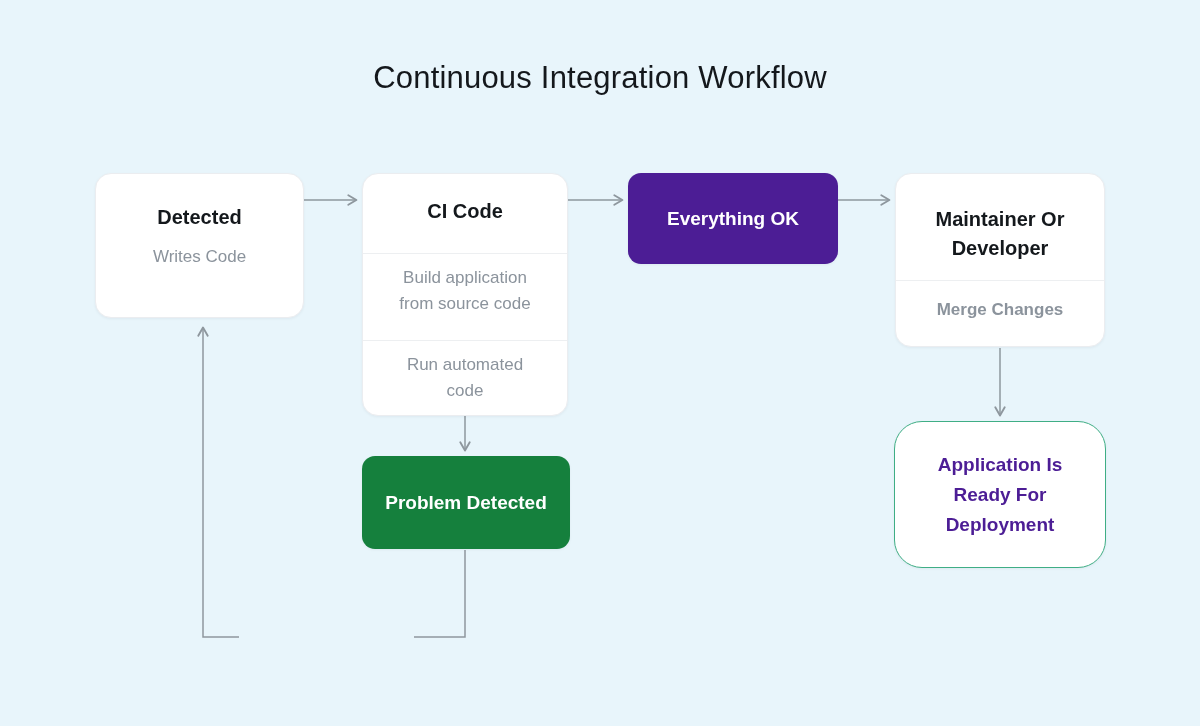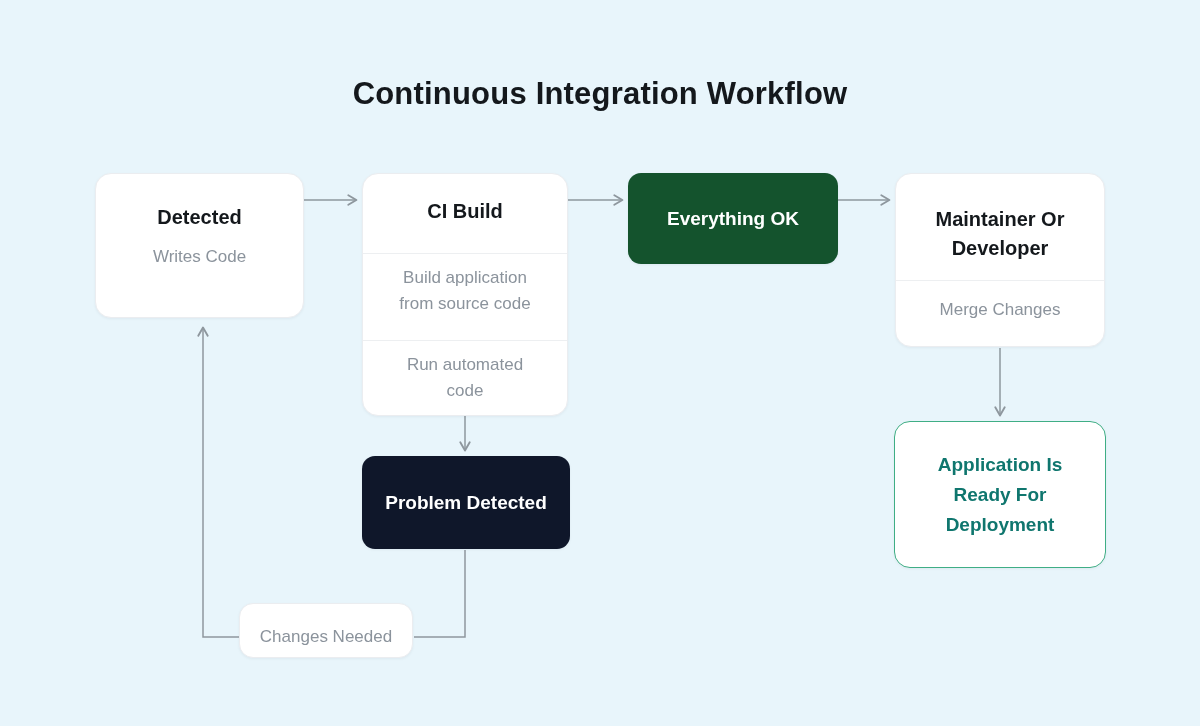"Continuous Integration Workflow" .diagram-title { font-weight: 700 -> 400; top: 76px -> 60px }
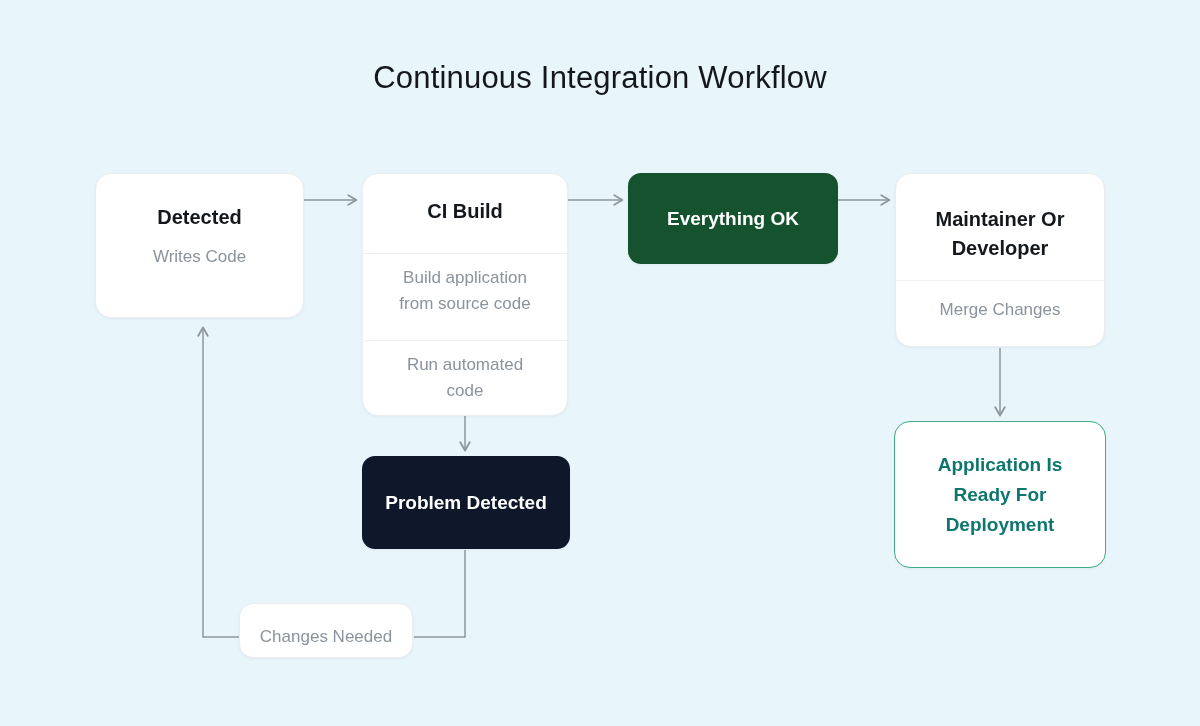"CI Build" div.section { text: Build -> Code }
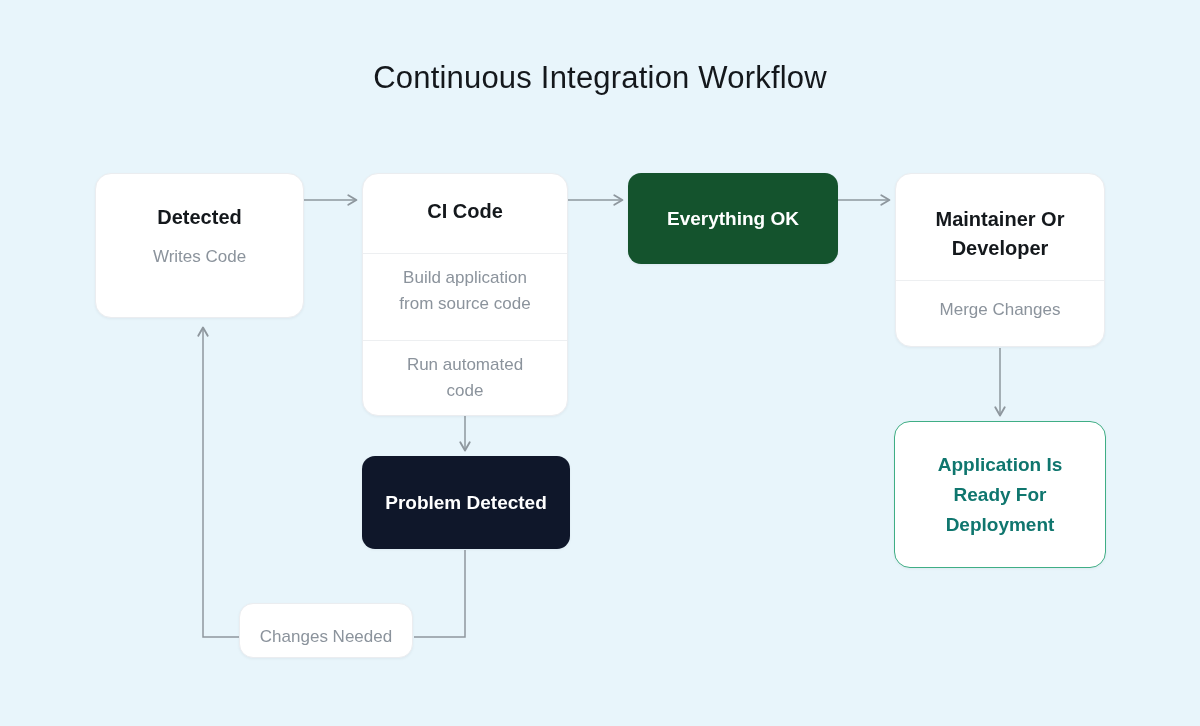"Everything OK" .node-ok { background: #14532d -> #4c1d95 }
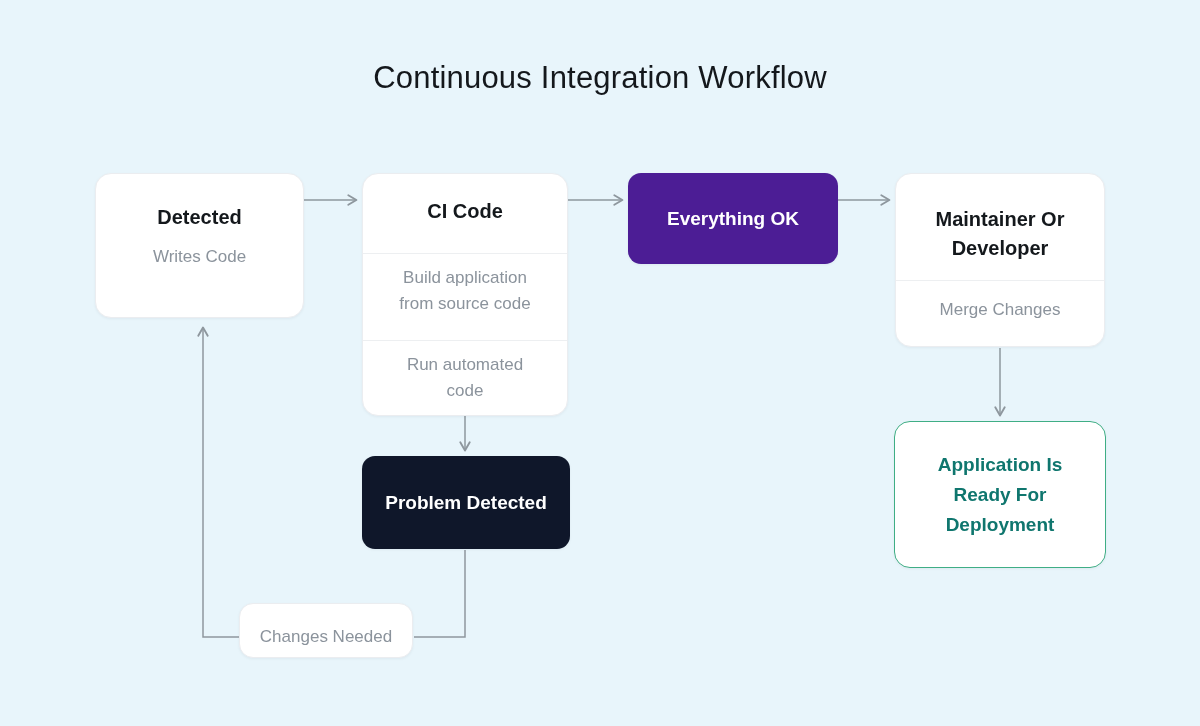"Merge Changes" .node-maintainer .s2 { font-weight: none -> bold }
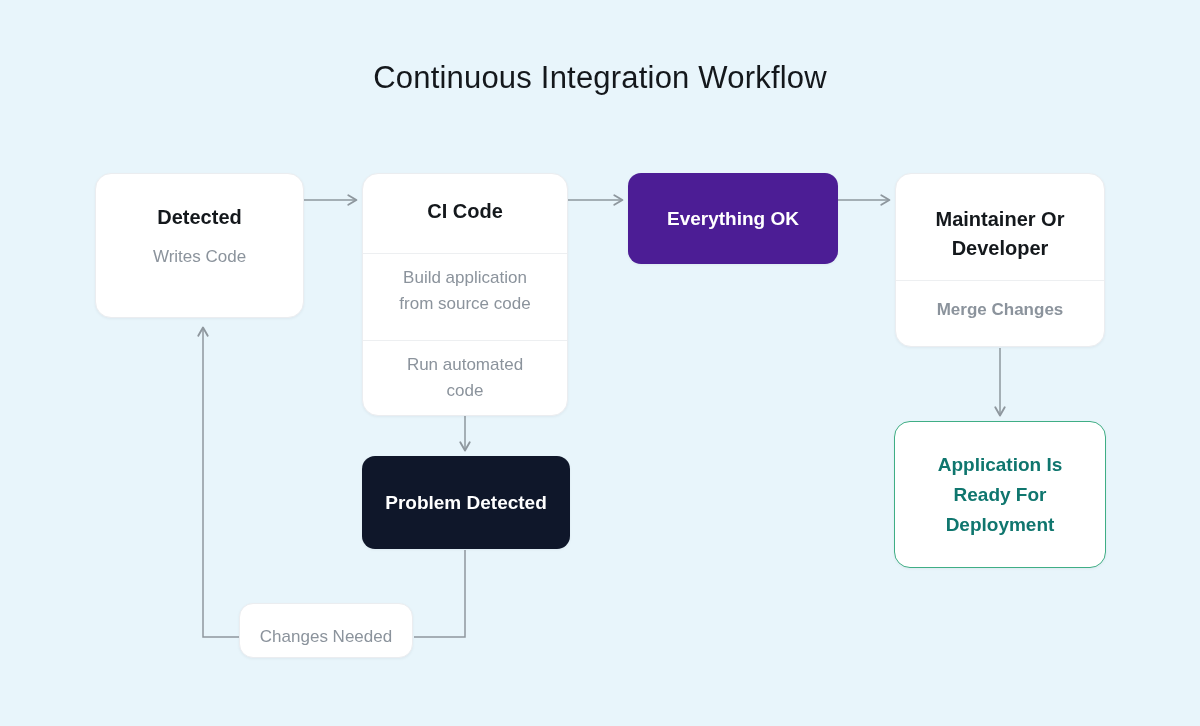"Application Is Ready For Deployment" .node-ready { border-radius: 16px -> 28px; color: #0f766e -> #4c1d95 }
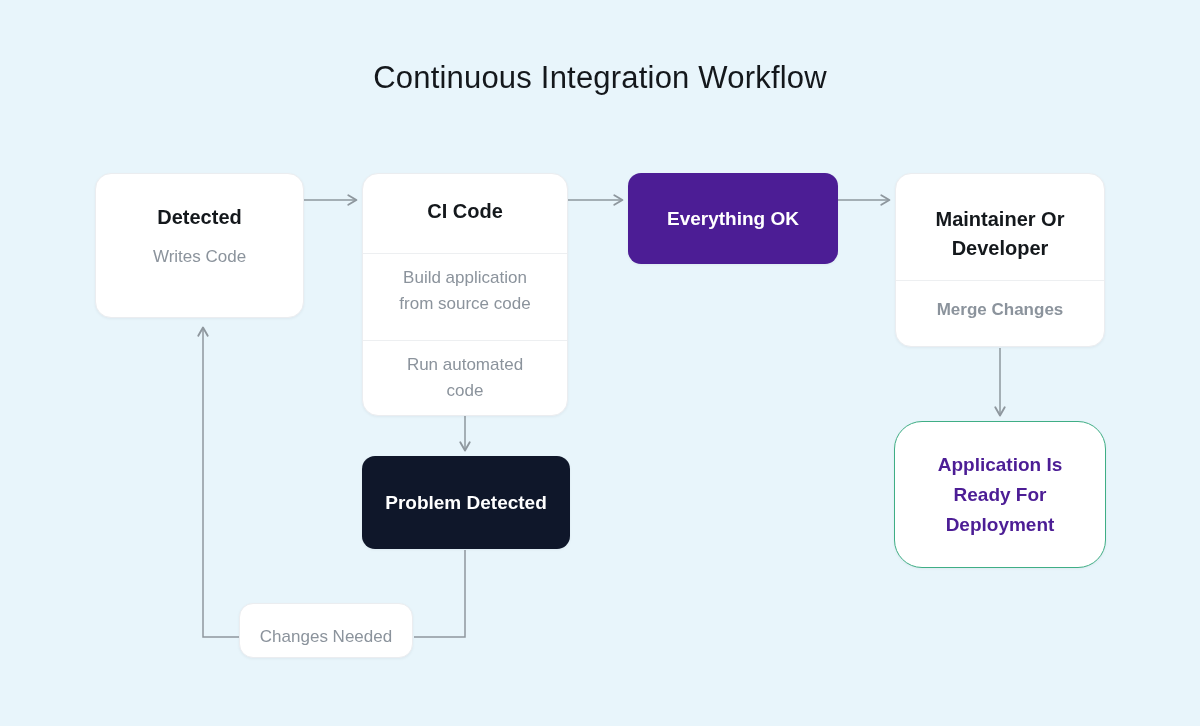"Problem Detected" .node-problem { background: #0f172a -> #15803d }
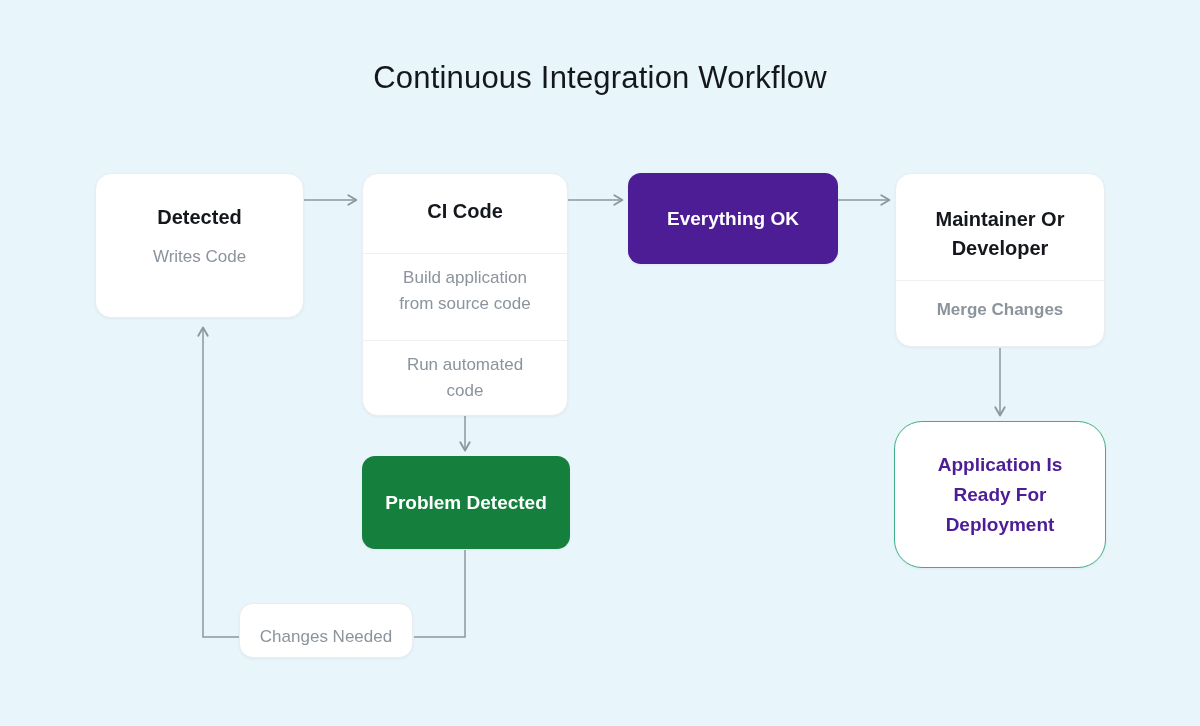"Changes Needed" div.node { html: <div> <div>Changes Needed</div> </div> -> none }
